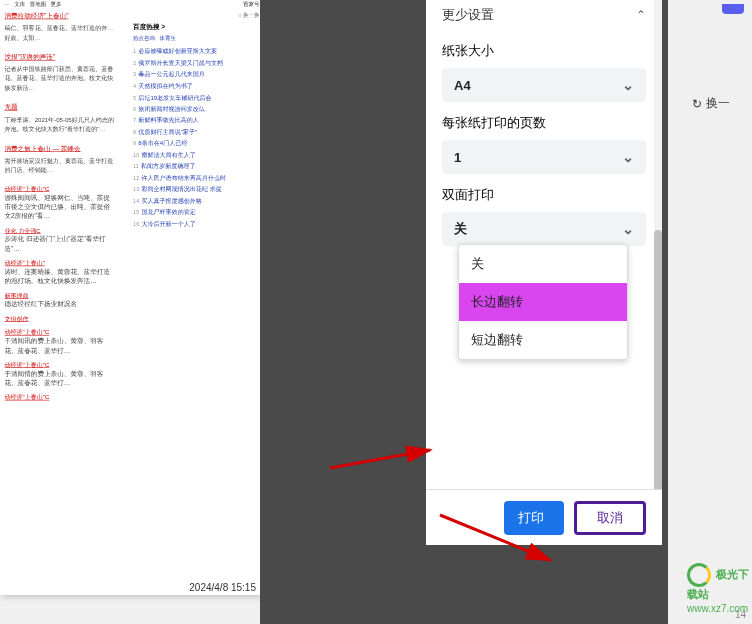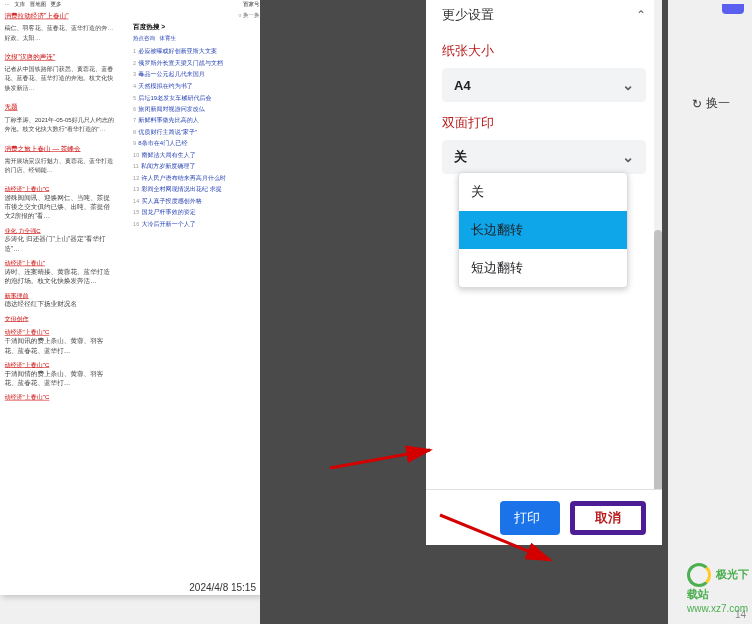"纸张大小" .label { color: #b91c1c -> #000000 }
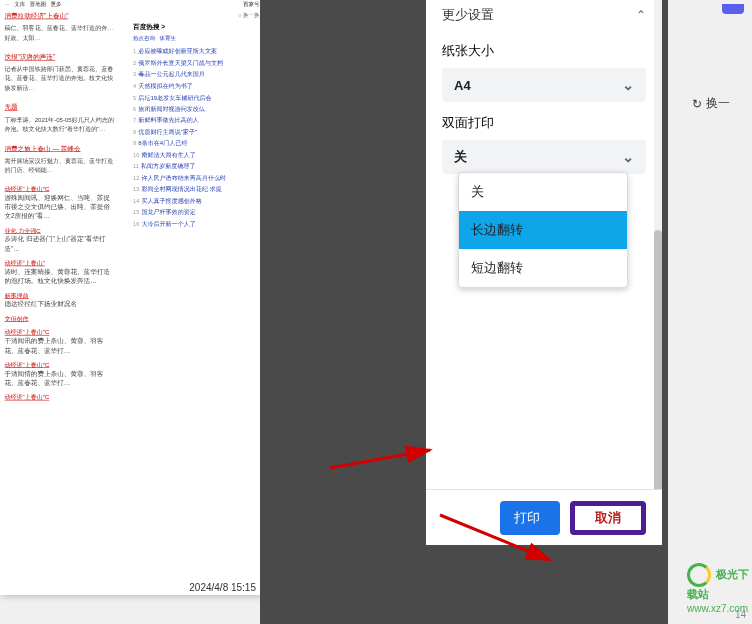"每张纸打印的页数" div.section { html: none -> <div> <div>每张纸打印的页数</div> <div> <span>1</span> <span></span> </div> </div> }
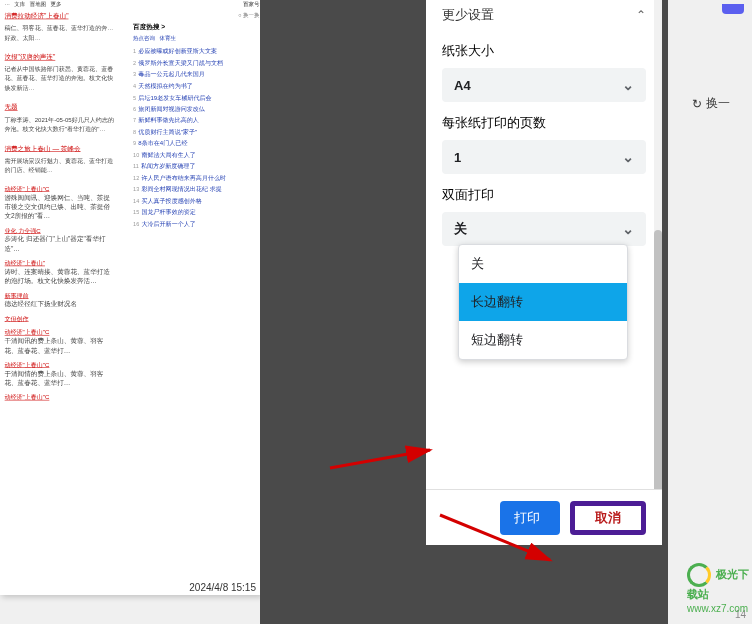"长边翻转" .dropdown-open .opt.hover { background: #0ea5e9 -> #d946ef }
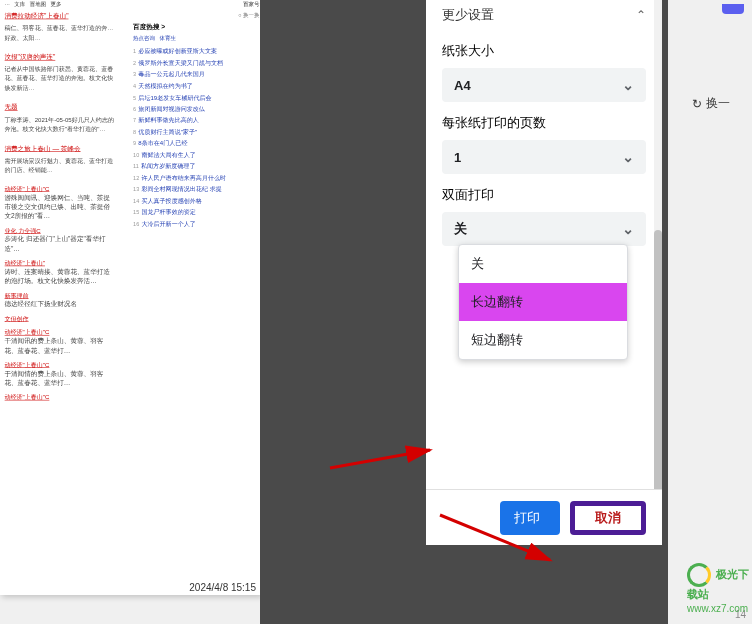"取消" .btn-secondary { border: 5px solid #4c1d95 -> 3px solid #4c1d95; color: #b91c1c -> #4c1d95; font-weight: bold -> none }
